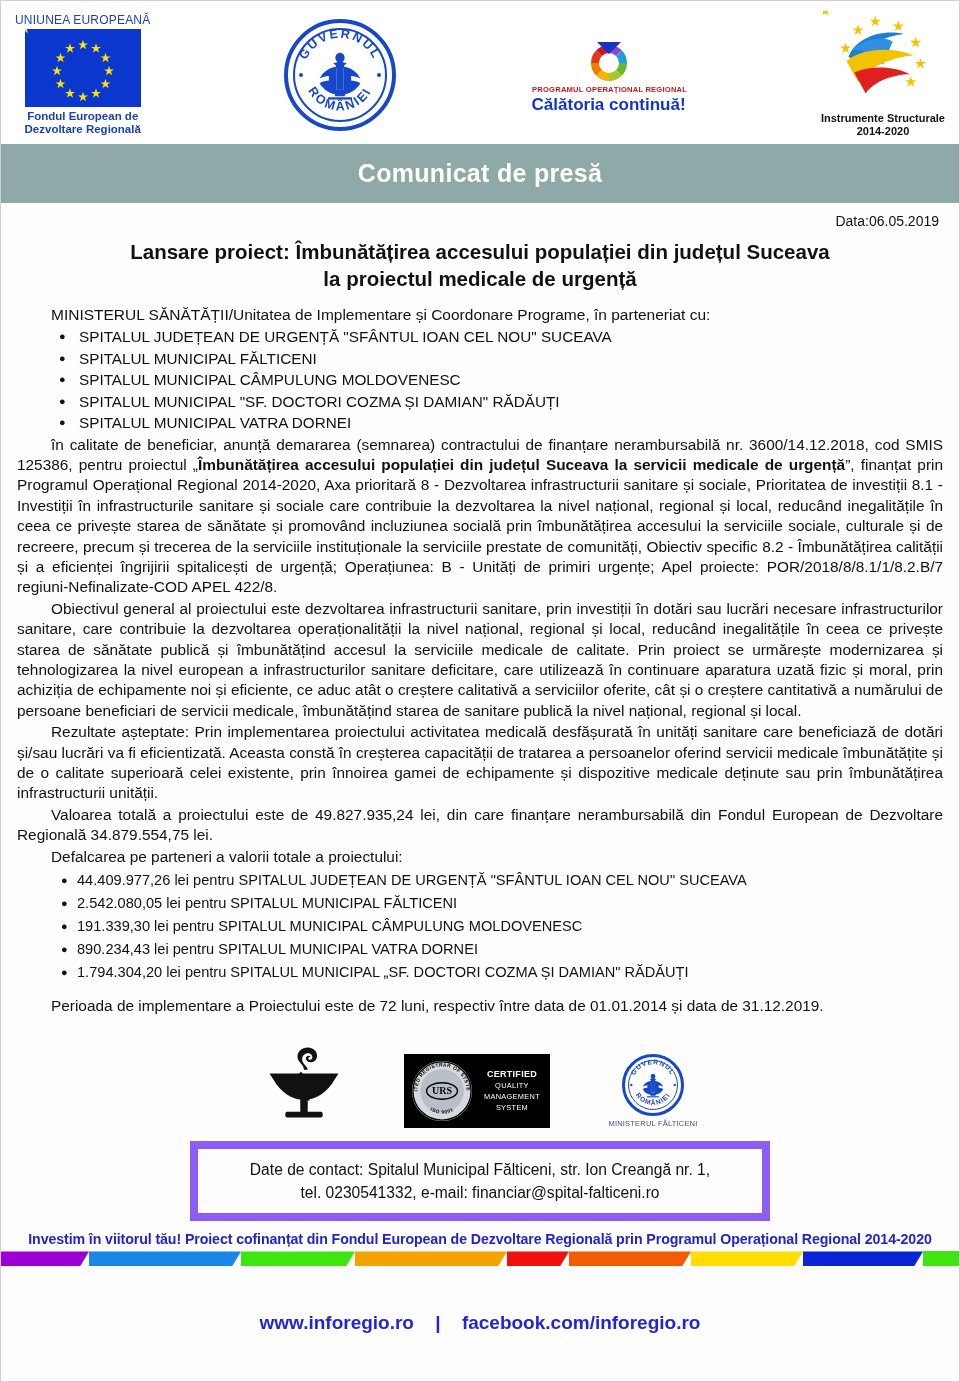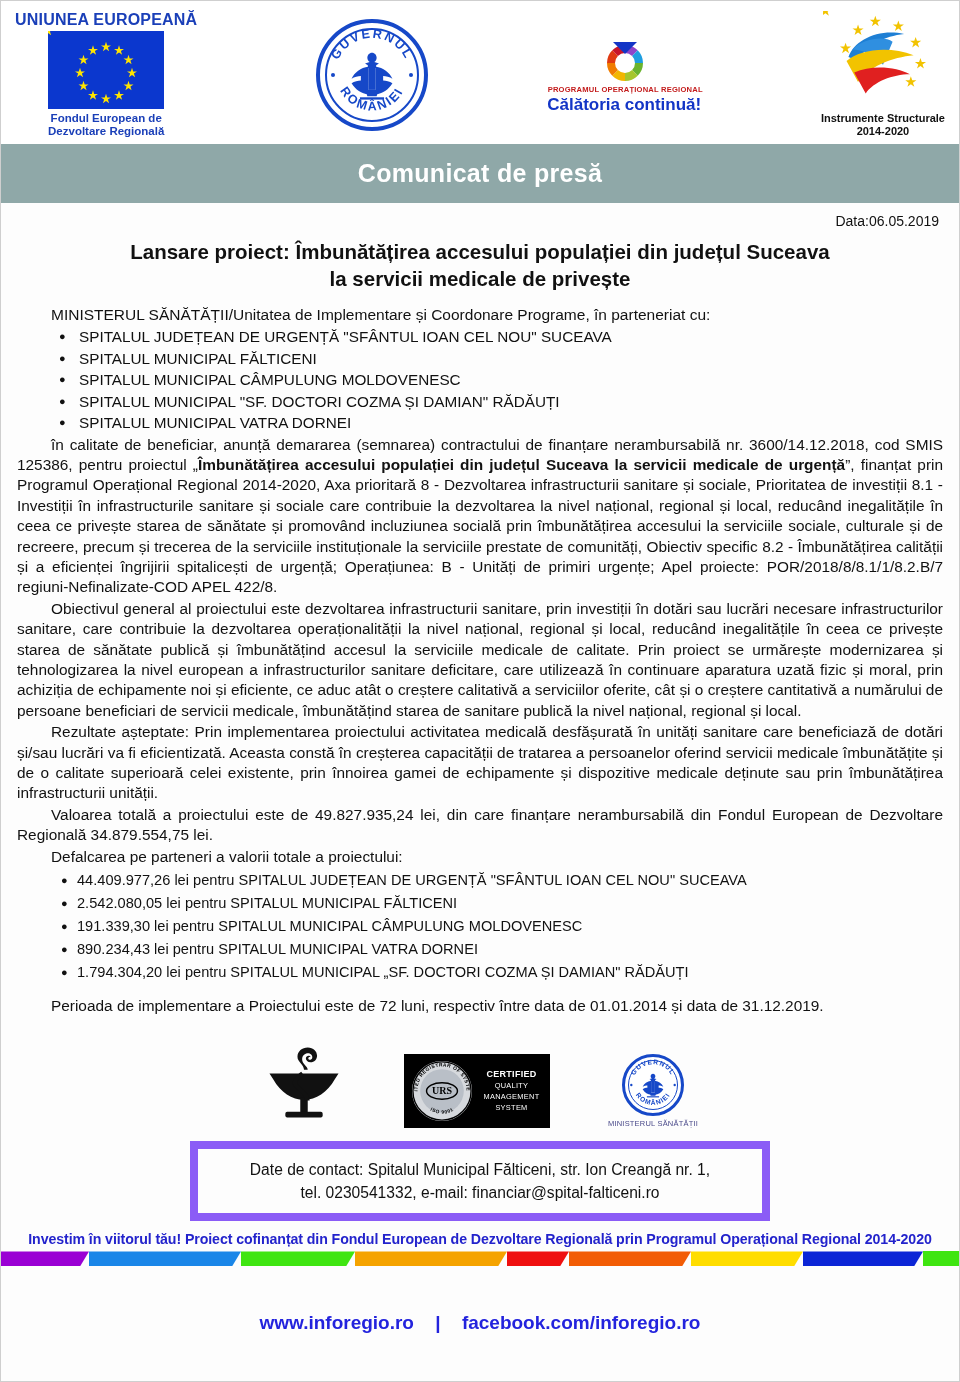"UNIUNEA EUROPEANĂ" .eu-title { font-size: 16px -> 12px; font-weight: bold -> normal }
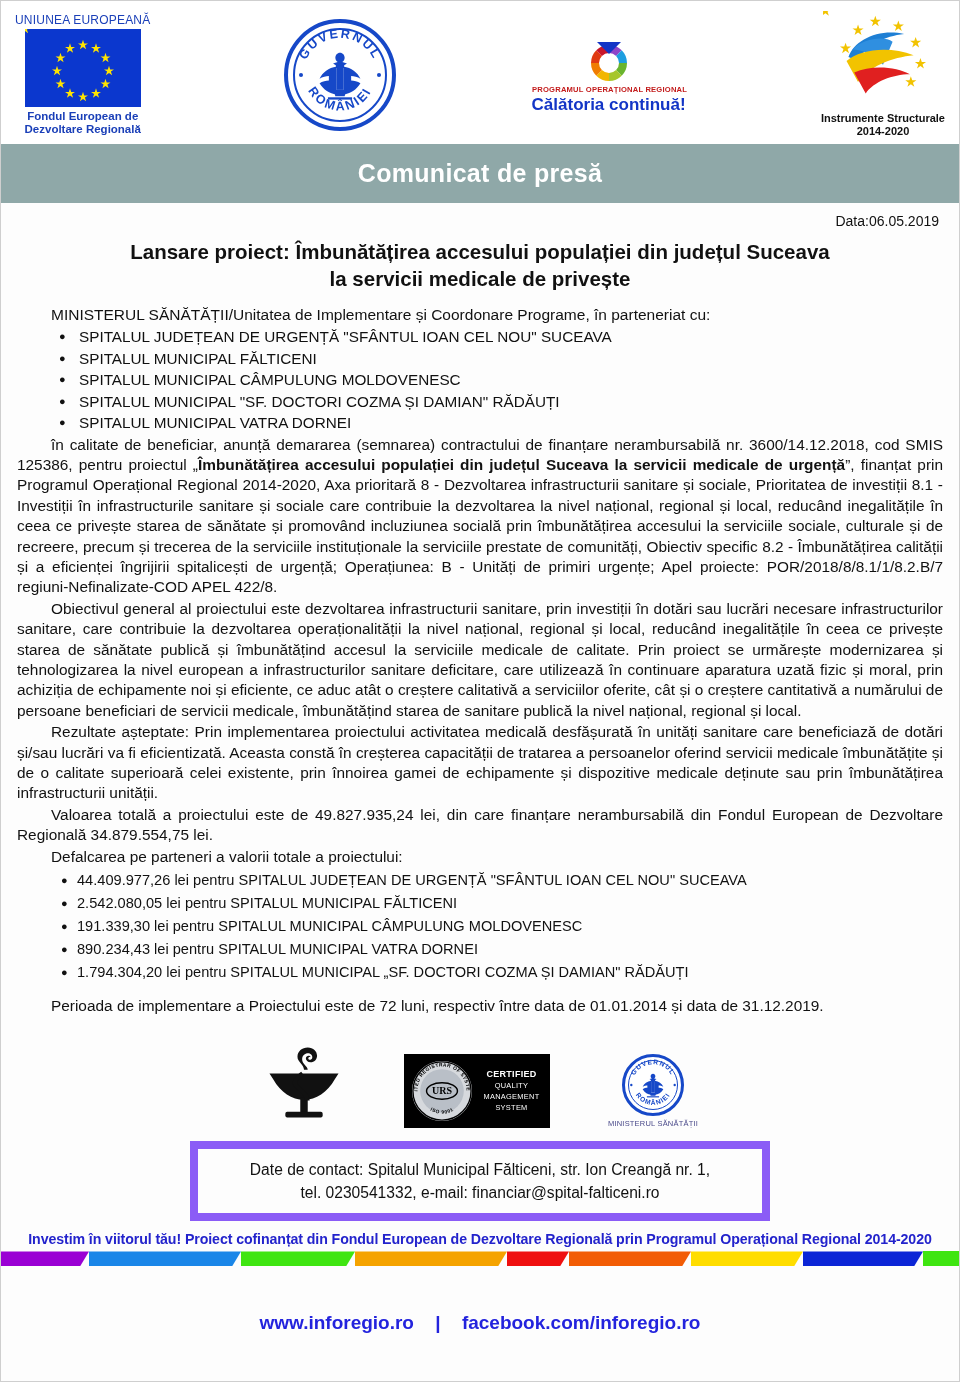"la servicii medicale de privește" span { text: servicii medicale de privește -> proiectul medicale de urgență }
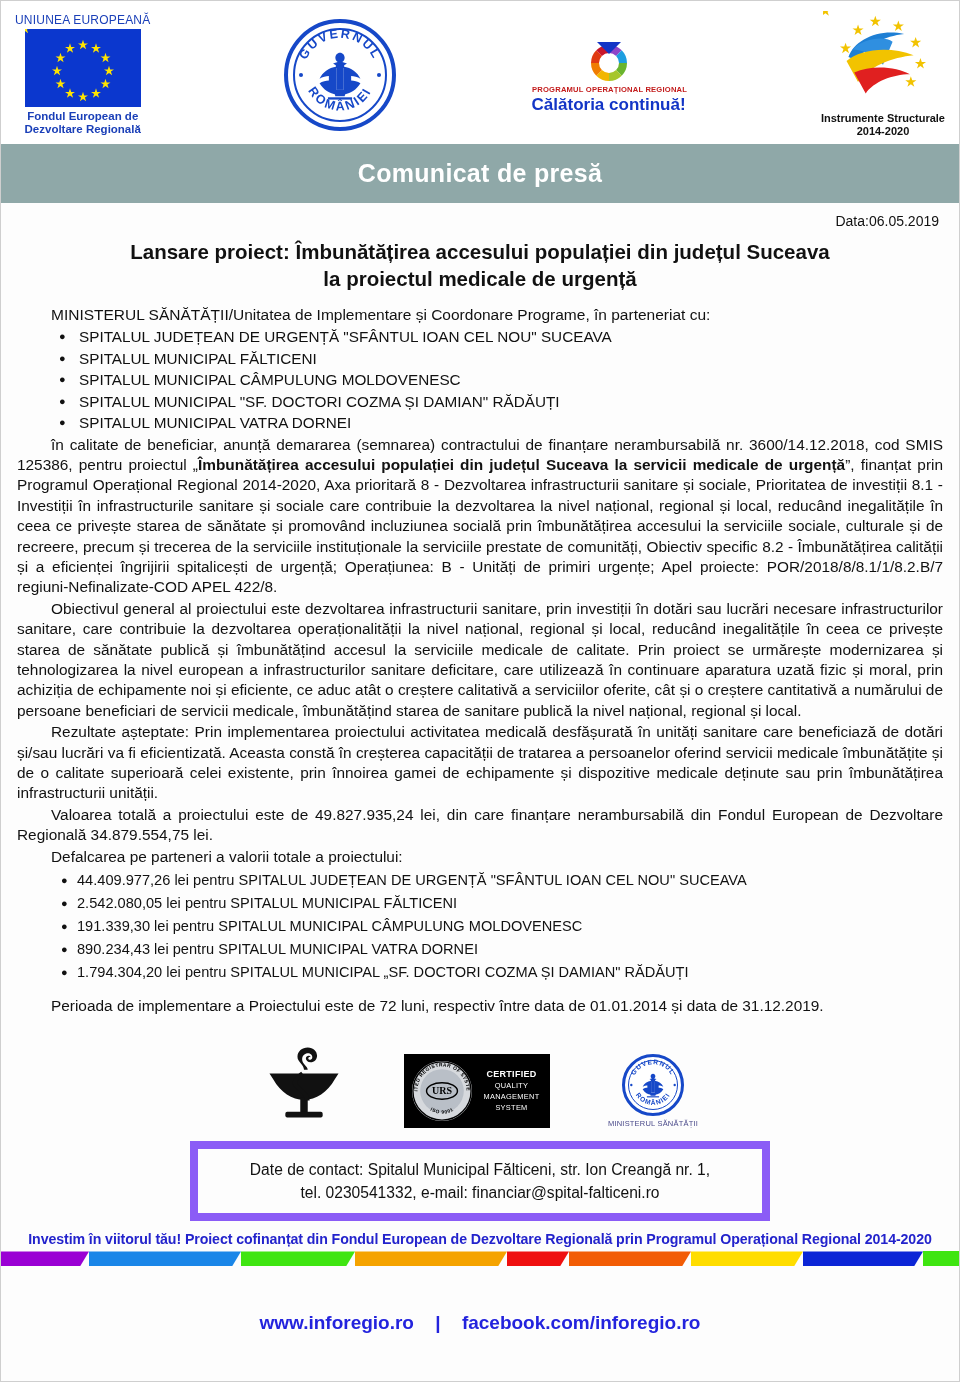"MINISTERUL SĂNĂTĂȚII" div.ms-label { text: SĂNĂTĂȚII -> FĂLTICENI }
